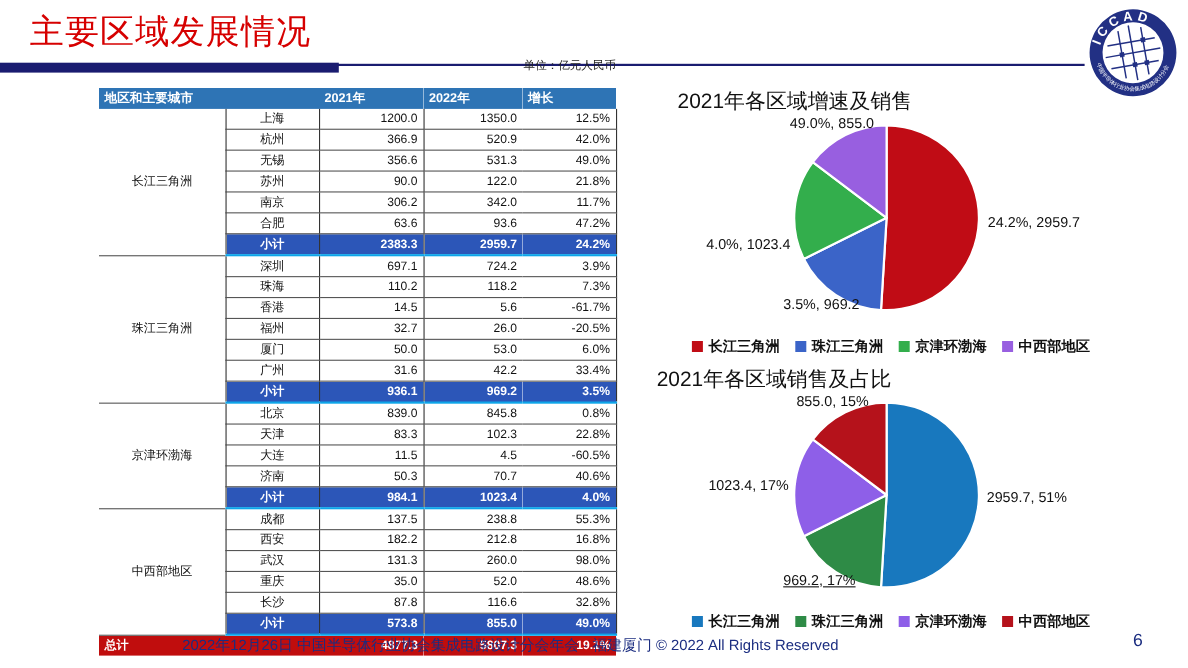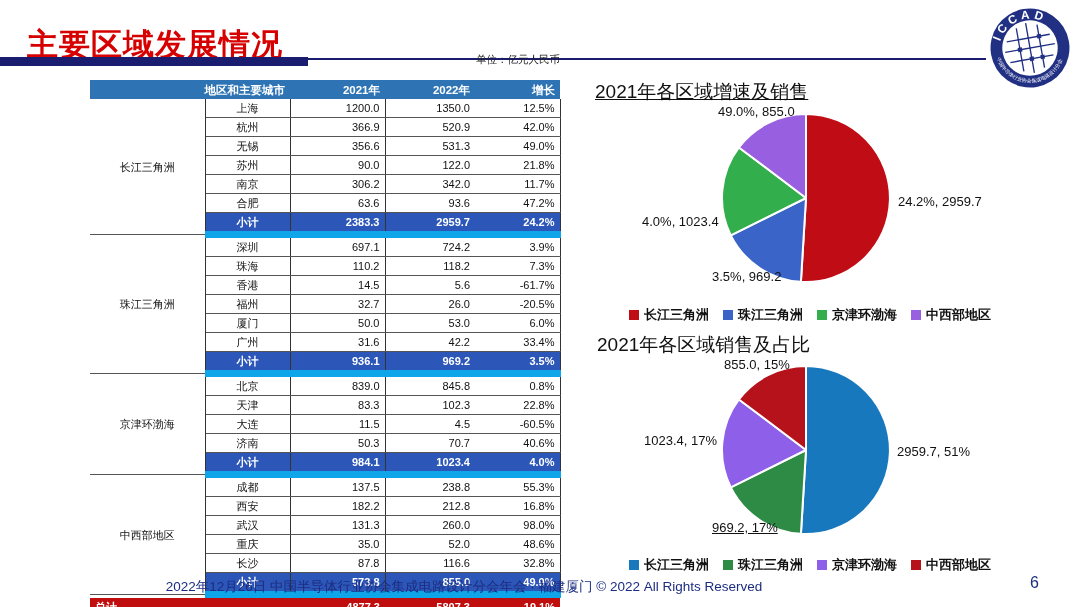"主要区域发展情况" .slide-title { font-weight: bold -> normal; top: 24px -> 8px }
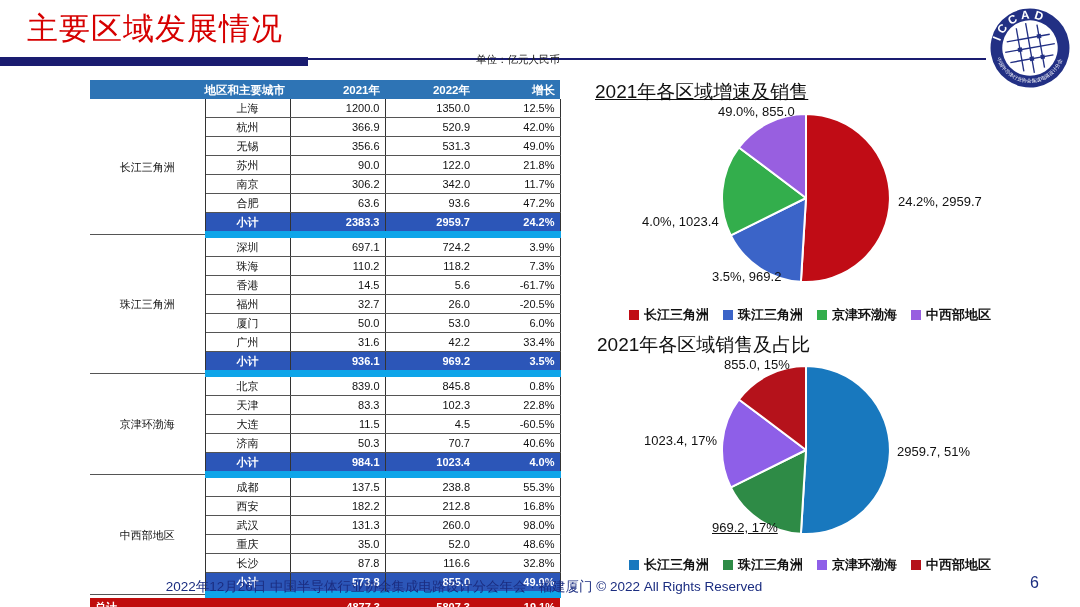"地区和主要城市" .rt thead th { text-align: right -> left }
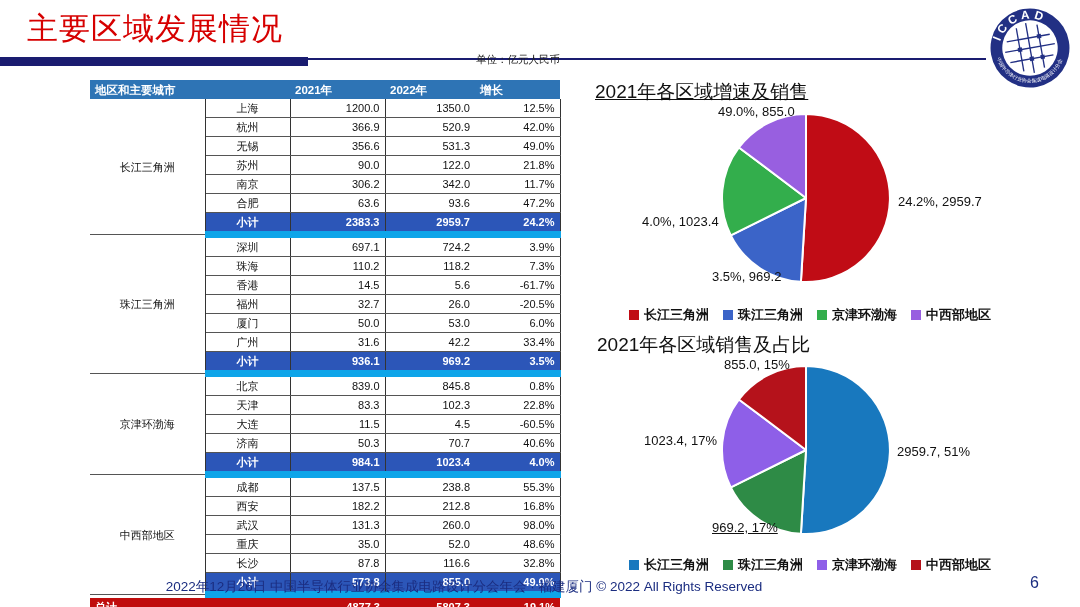"2021年各区域增速及销售" .ct1 { left: 595px -> 616px; text-decoration: underline -> none }
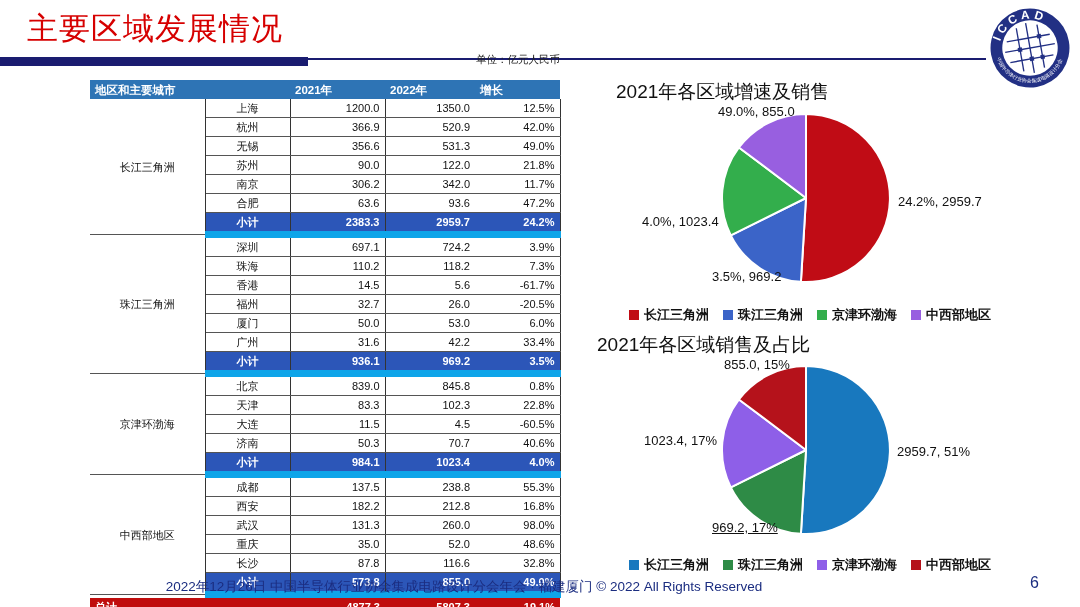"小计" .rt tr.subtotal td { border-bottom: 7px solid #0ea5e9 -> 2px solid #0ea5e9 }
